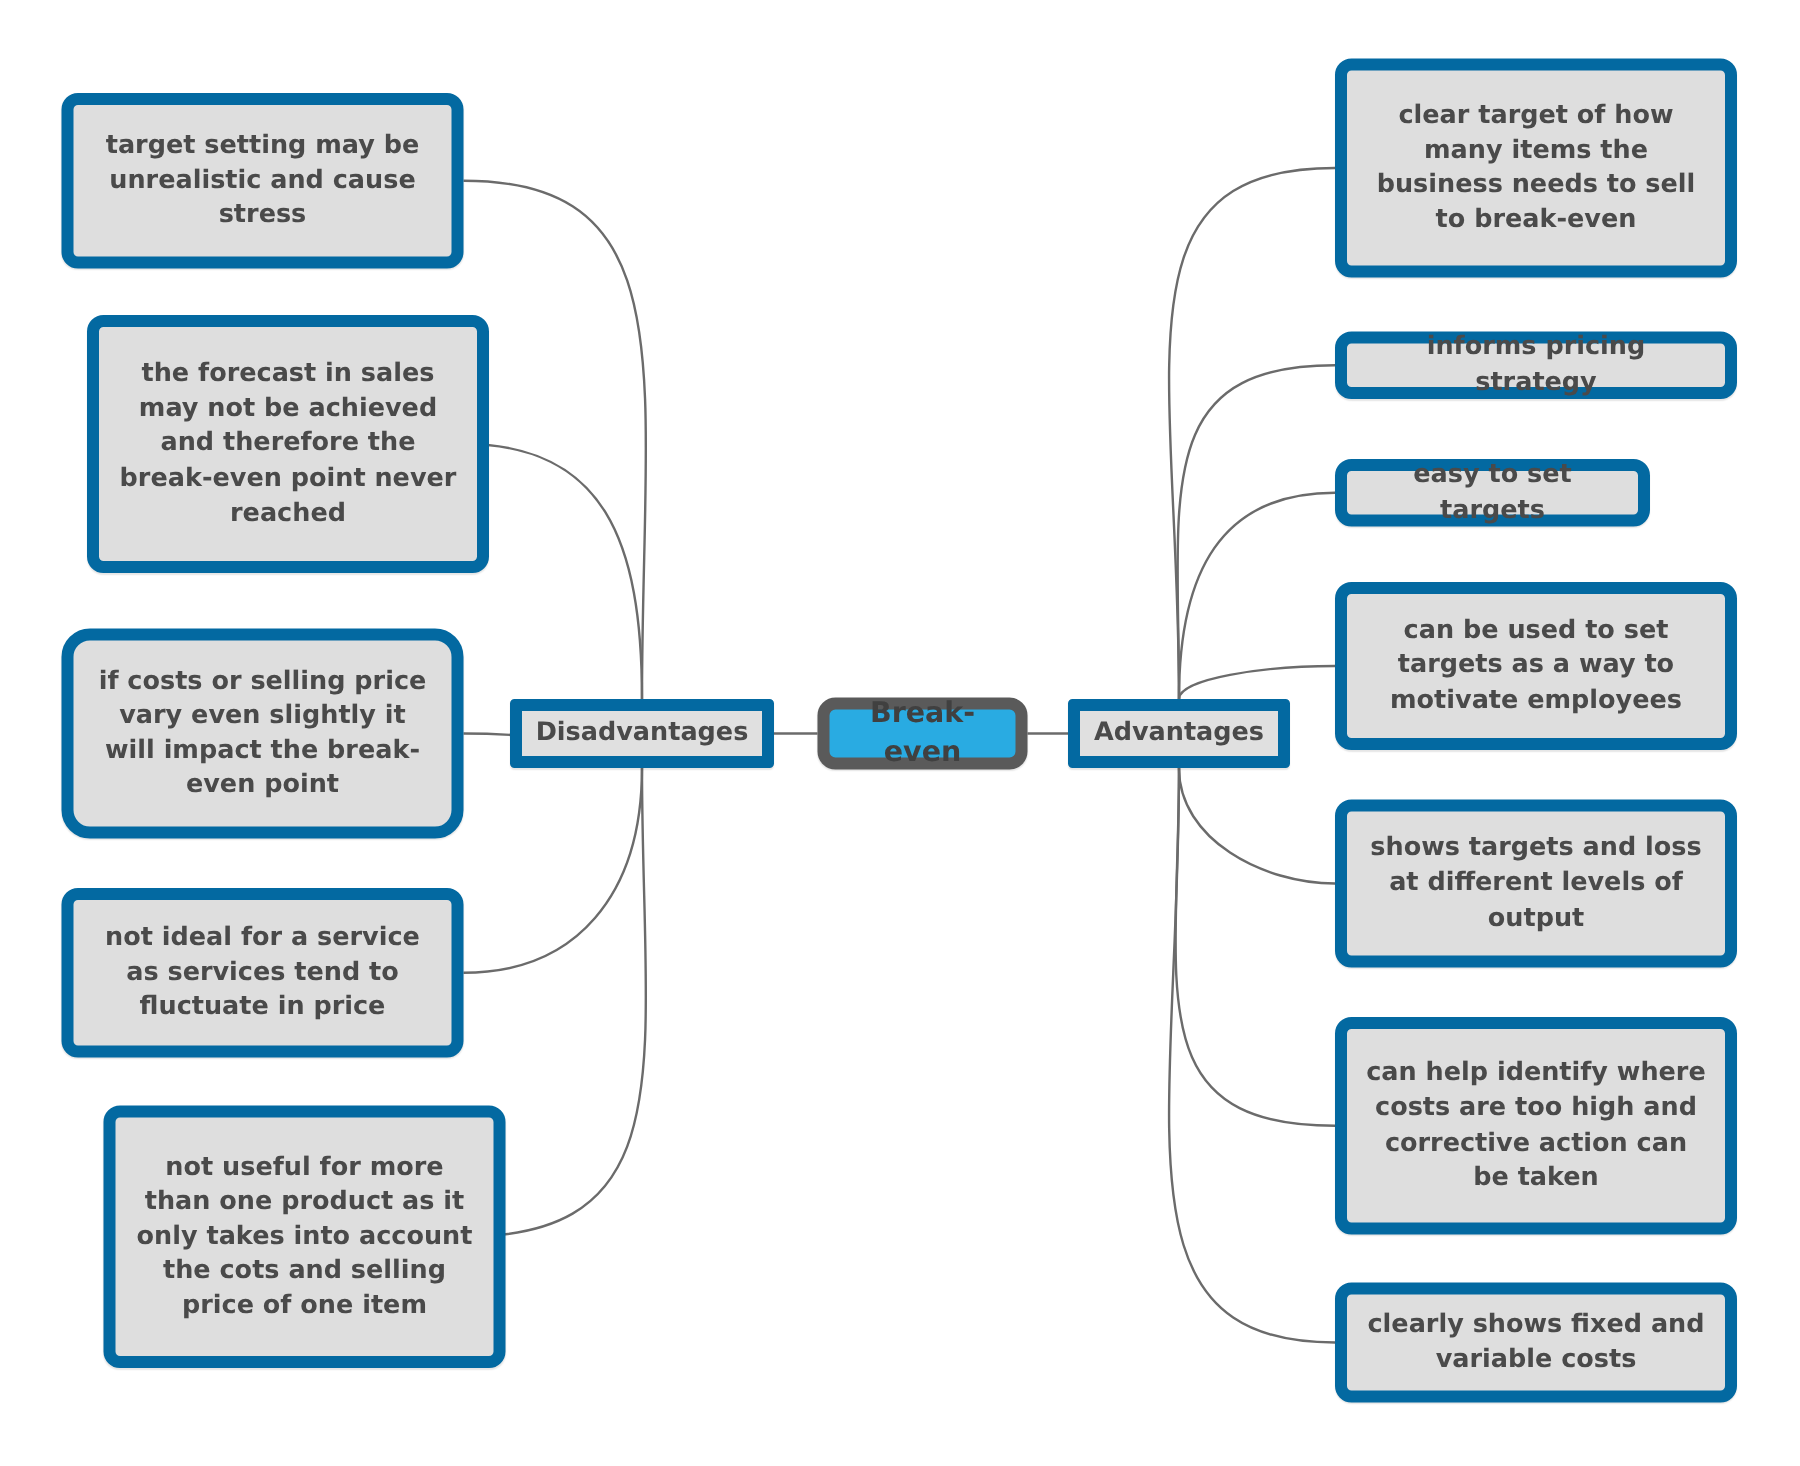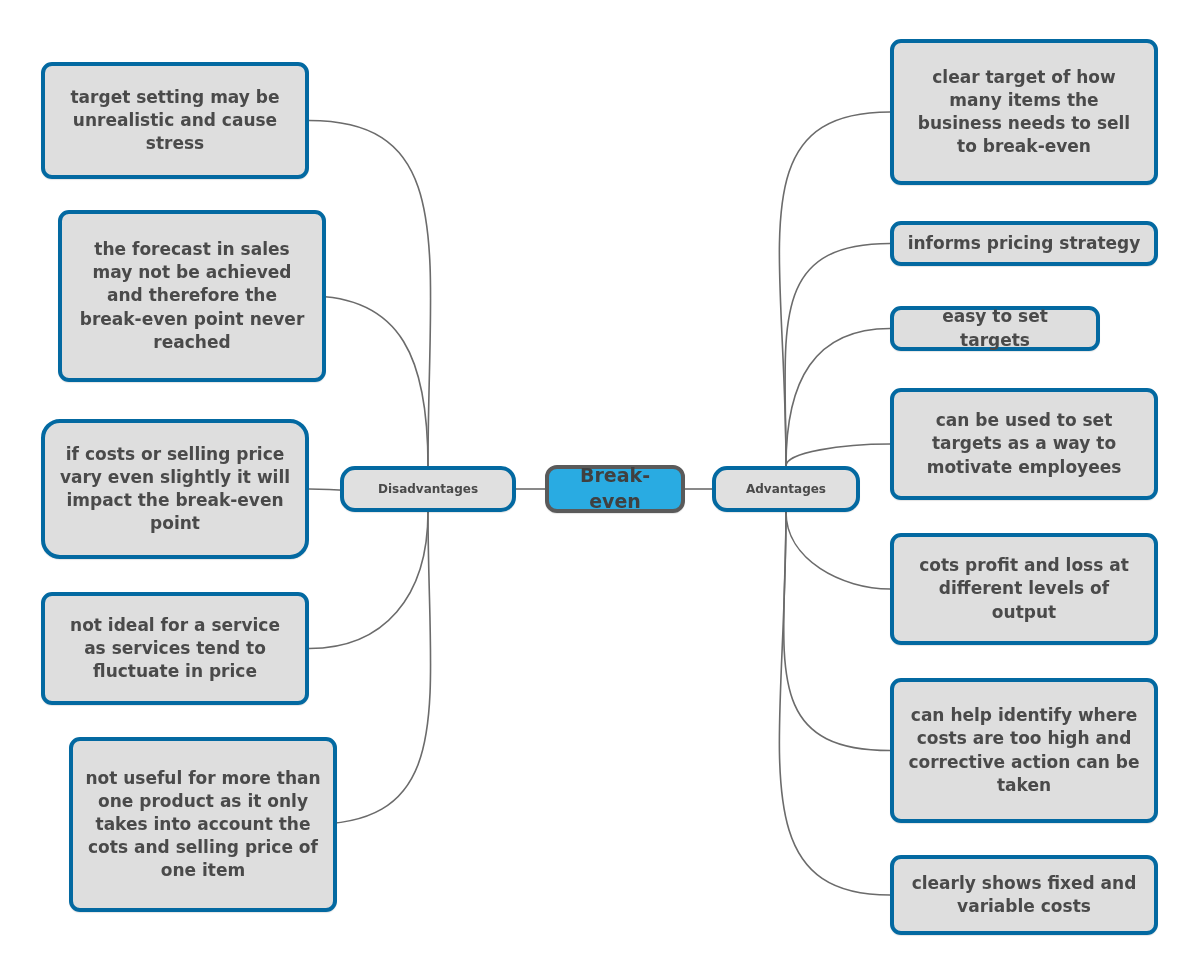"clear target of how many" .node { border: 4px solid #0369a1 -> 8px solid #0369a1 }
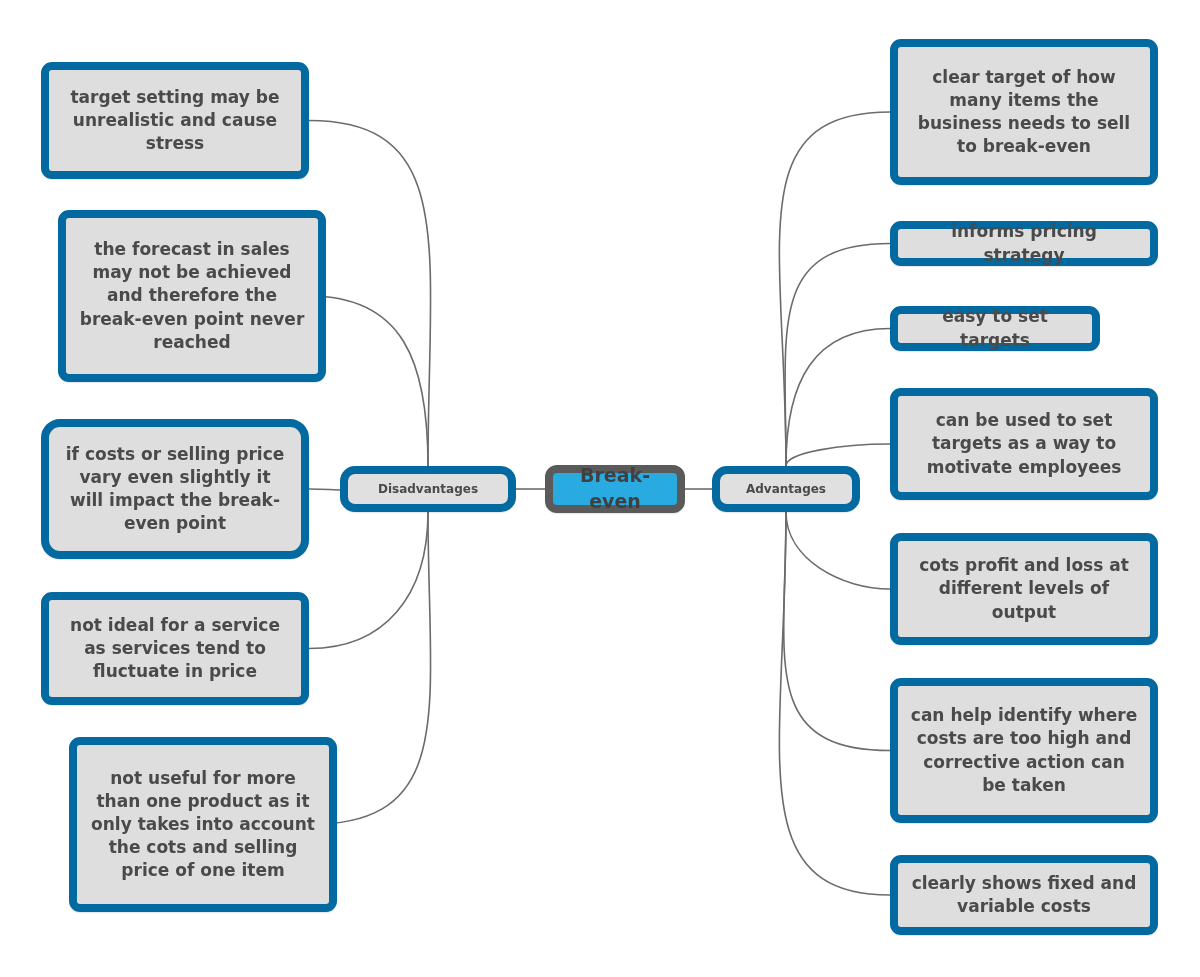"Disadvantages" .node.branch { border-radius: 15px -> 3px; font-size: 12px -> 17px }
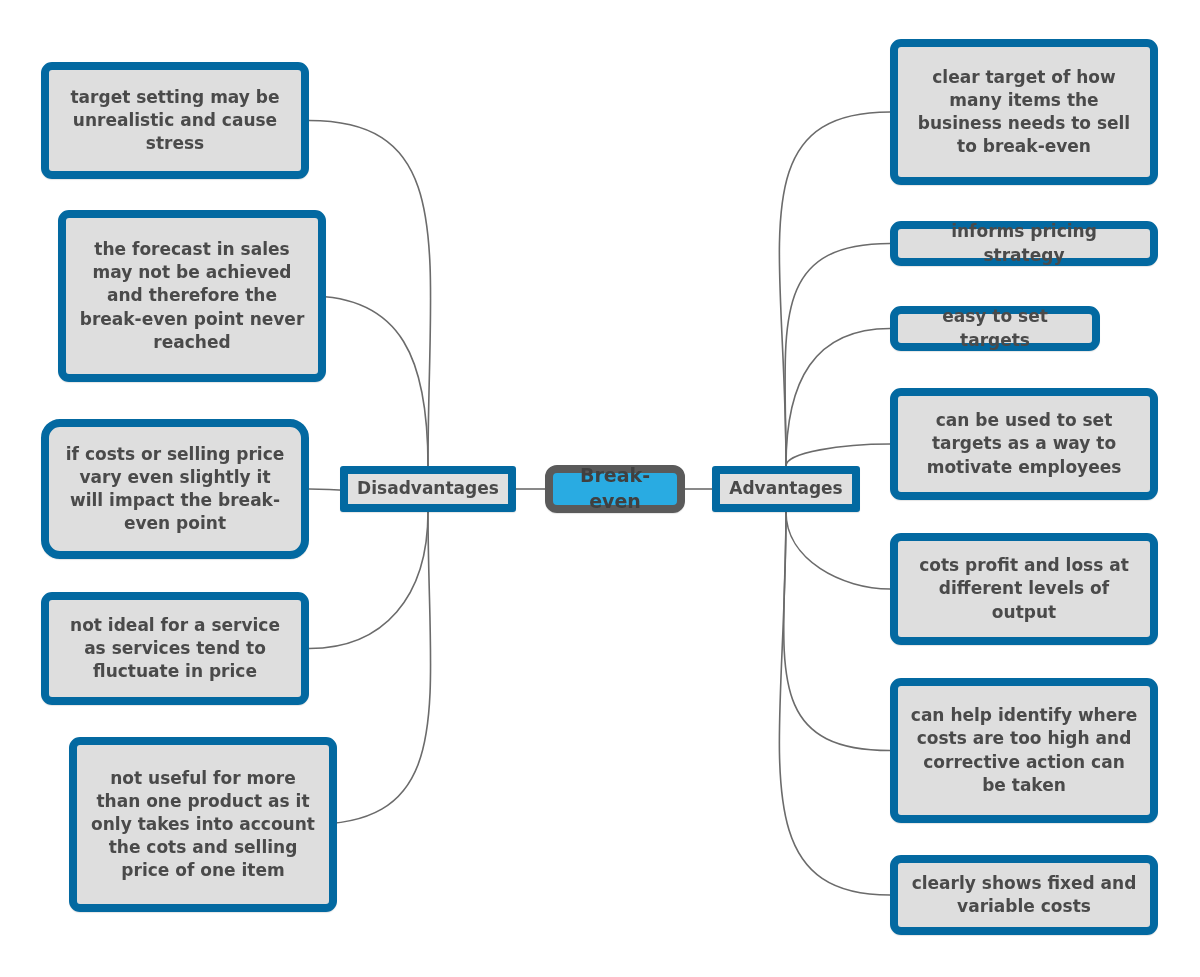"cots profit and loss at" span { text: cots profit -> shows targets }
